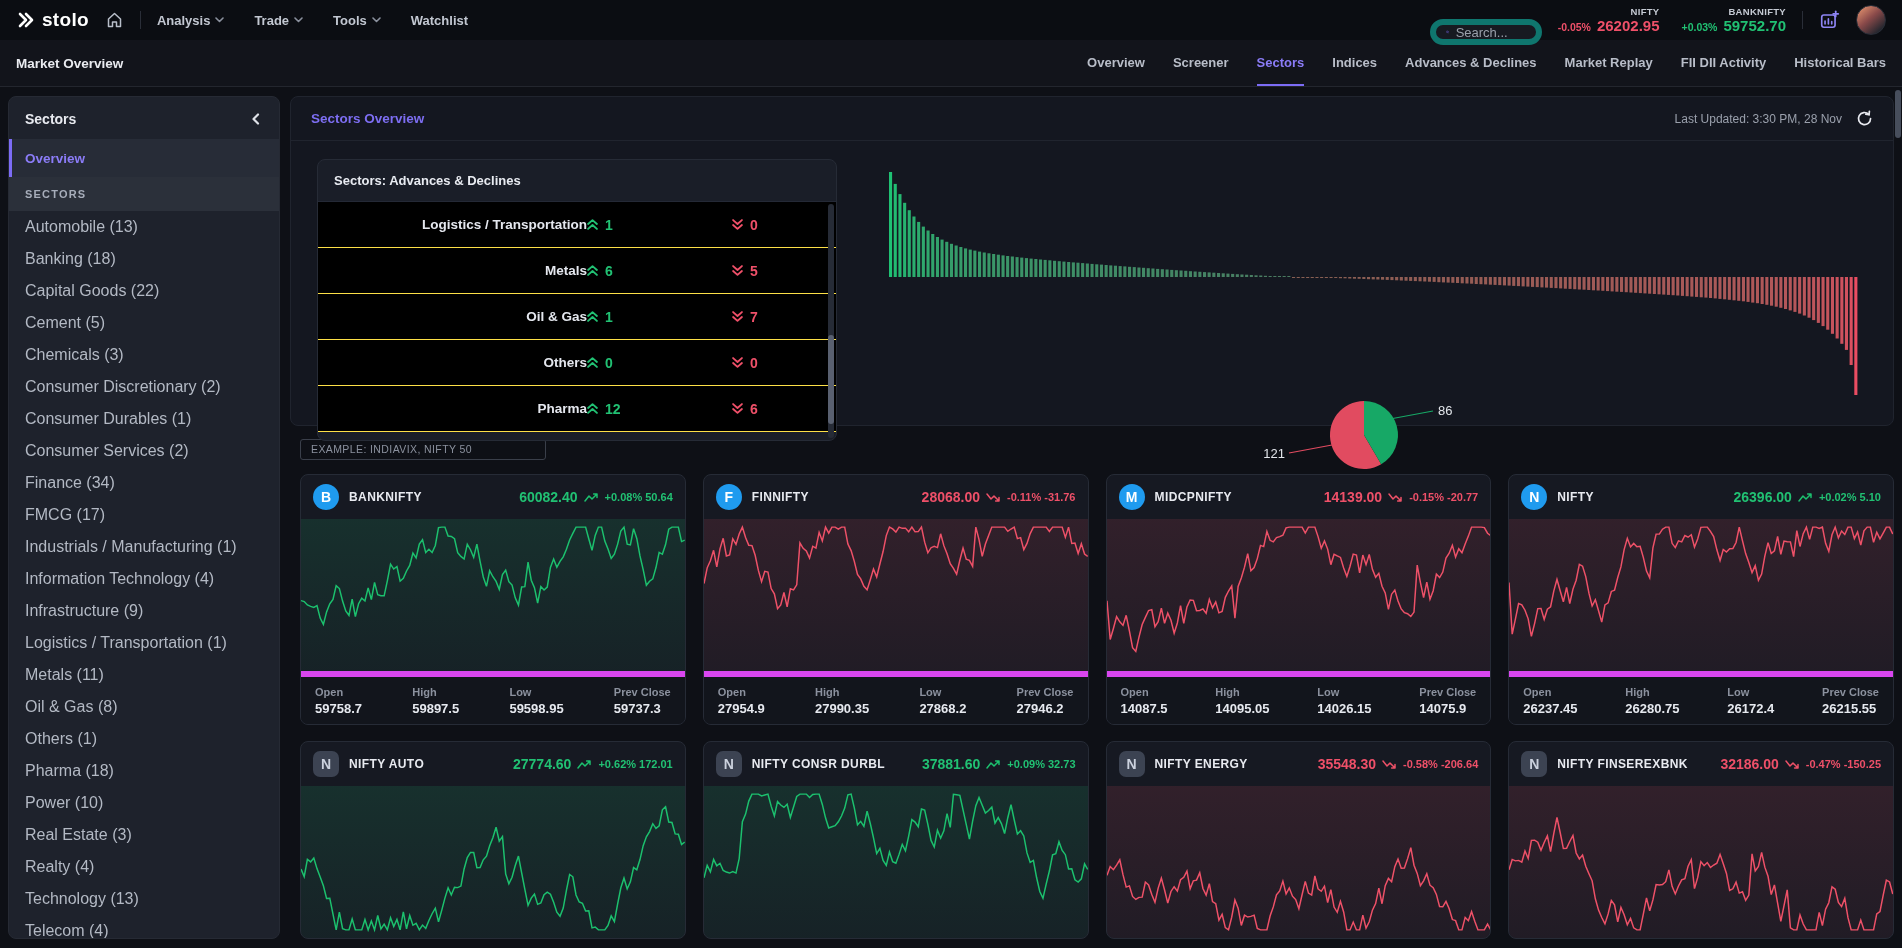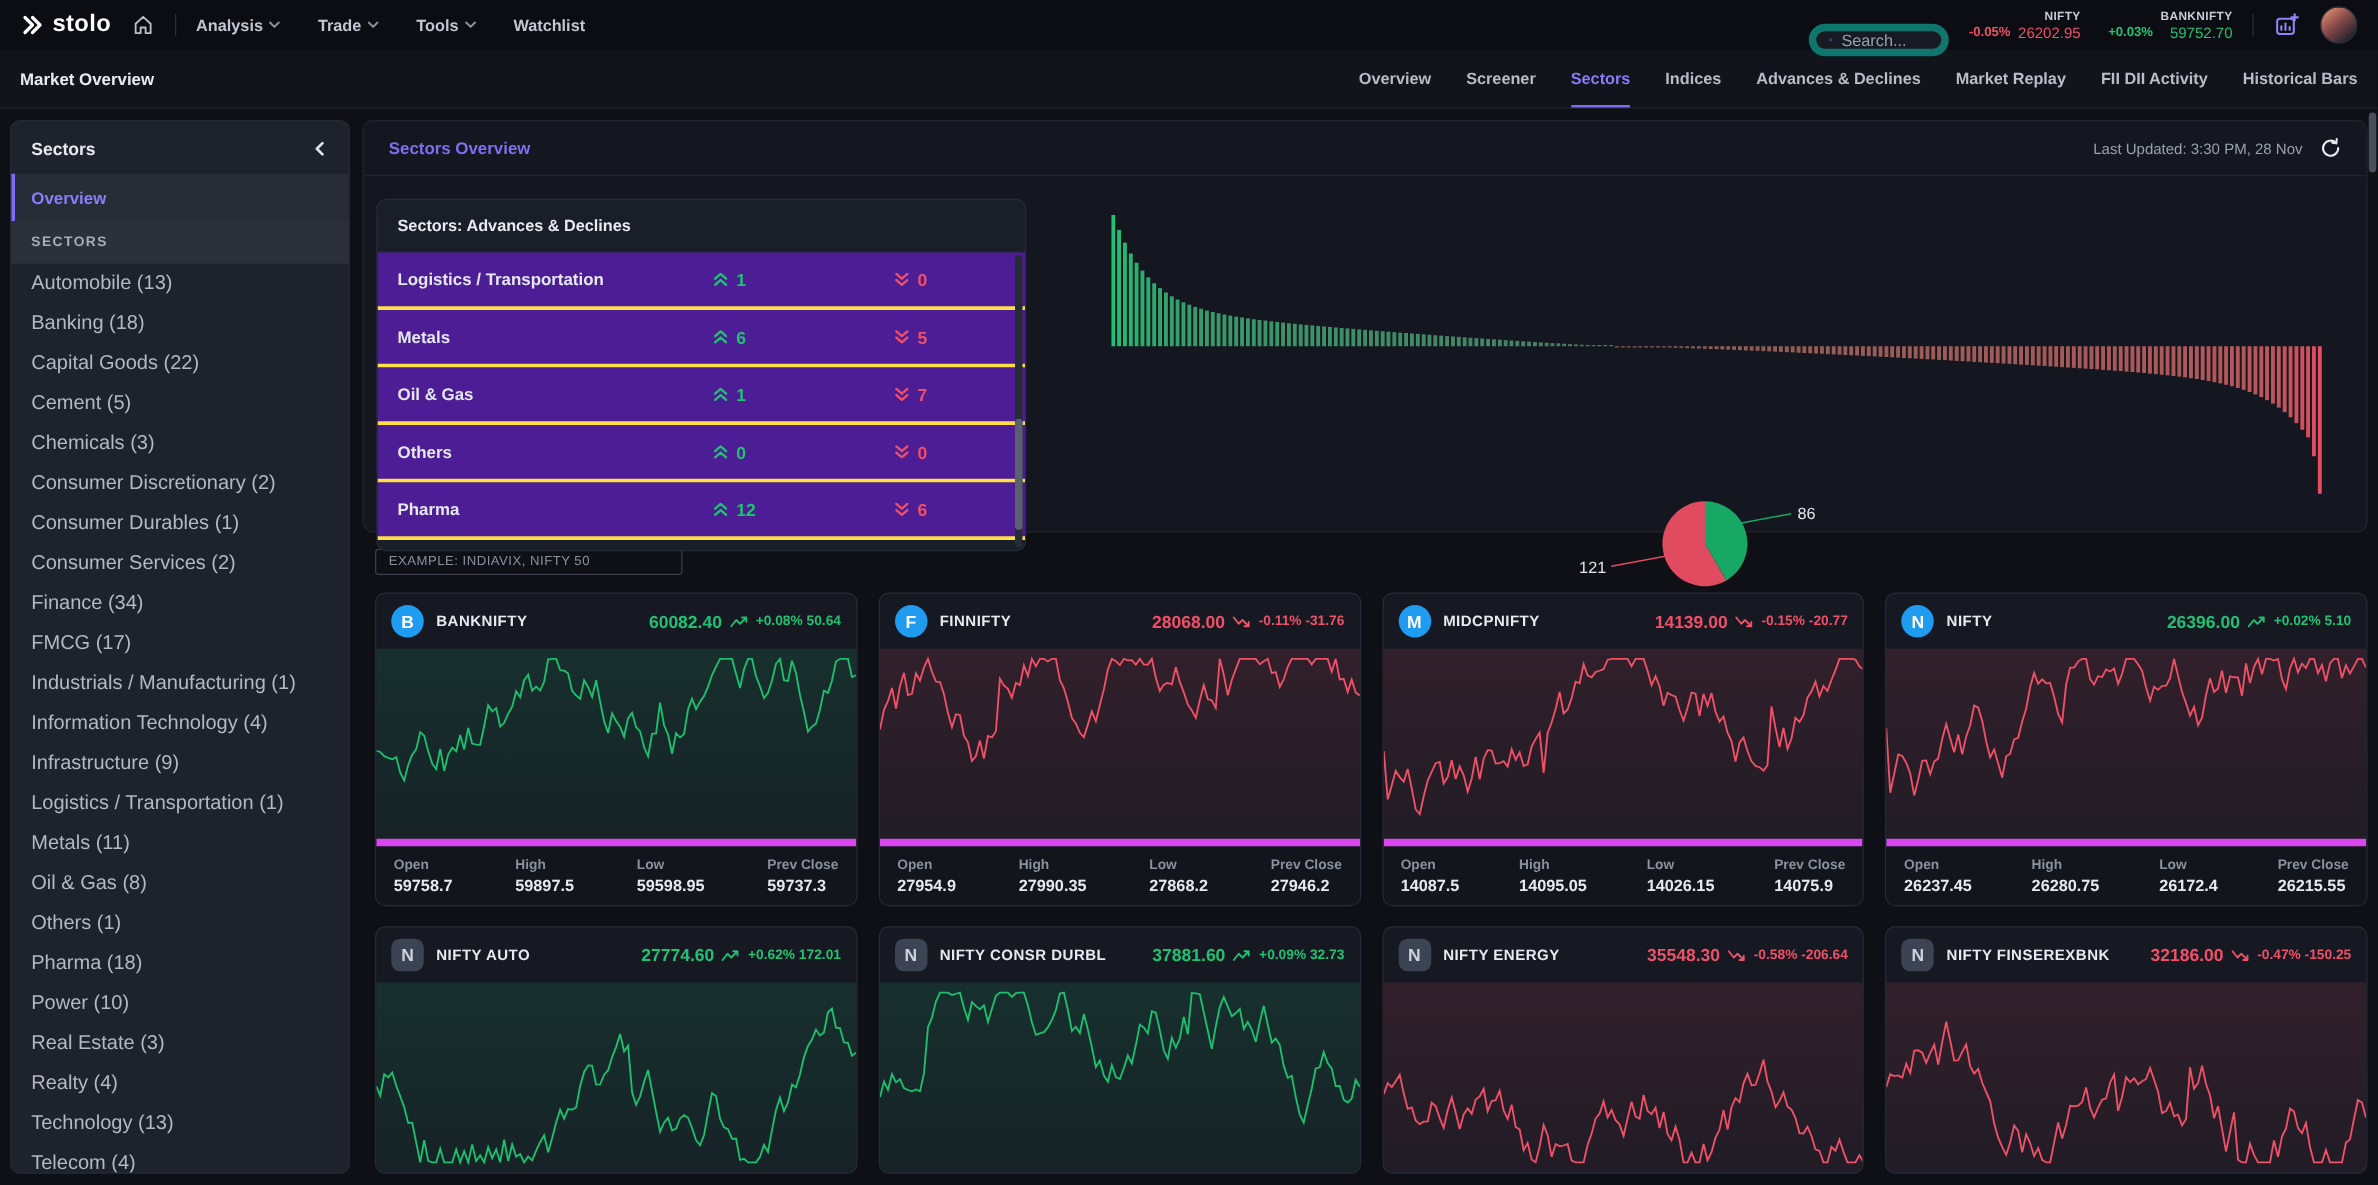"26202.95" .ticker .val { font-size: 12px -> 15px; font-weight: 400 -> 700 }
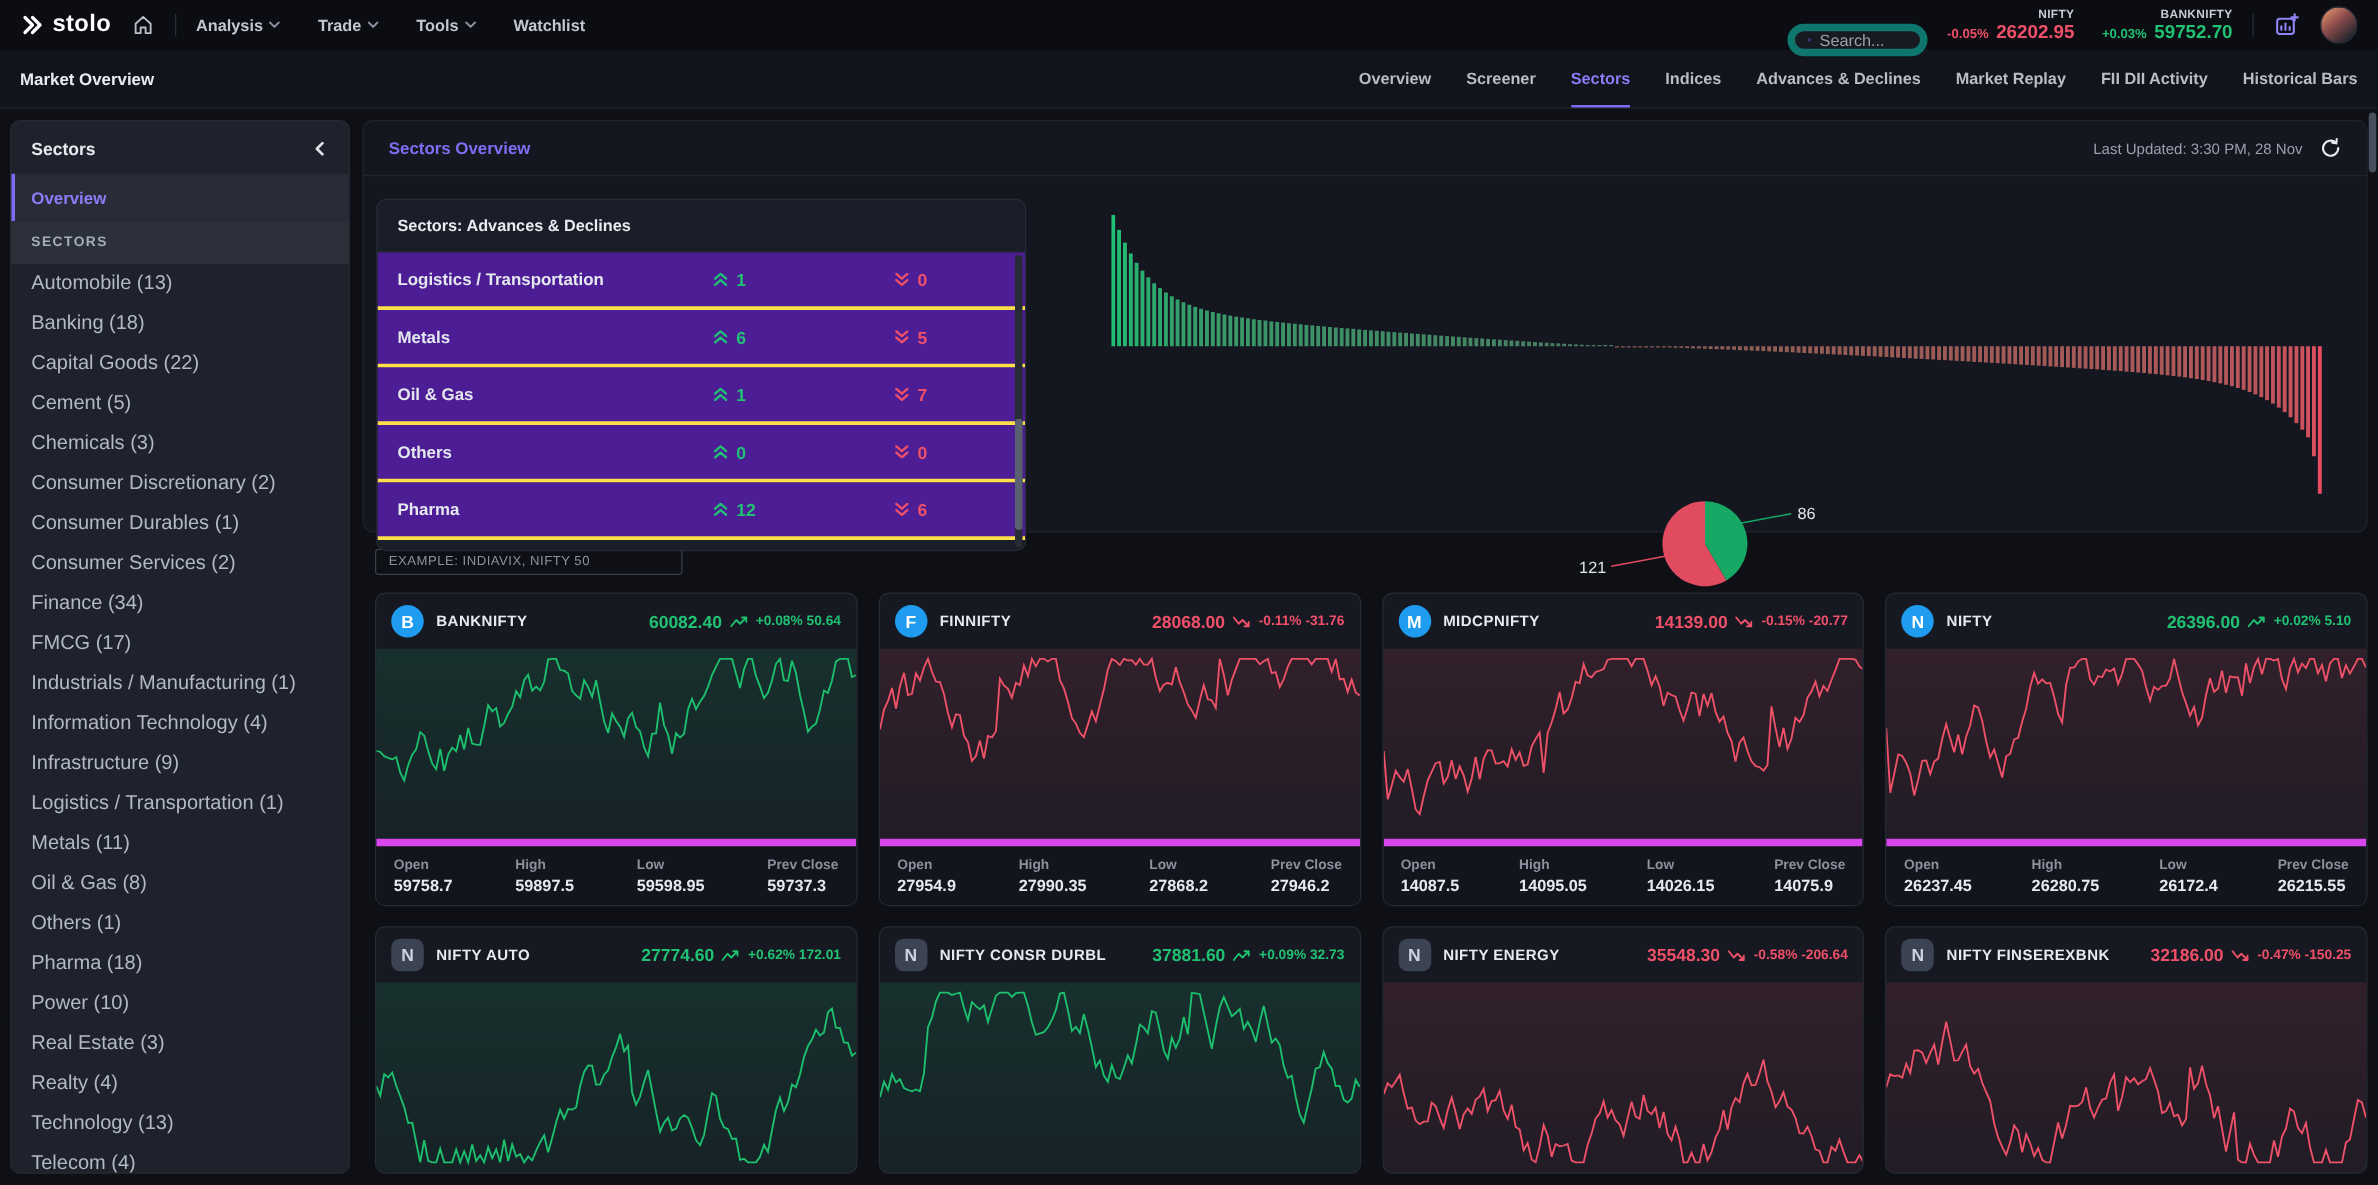"Sectors: Advances & Declines" .adv-table { left: 10px -> 26px }
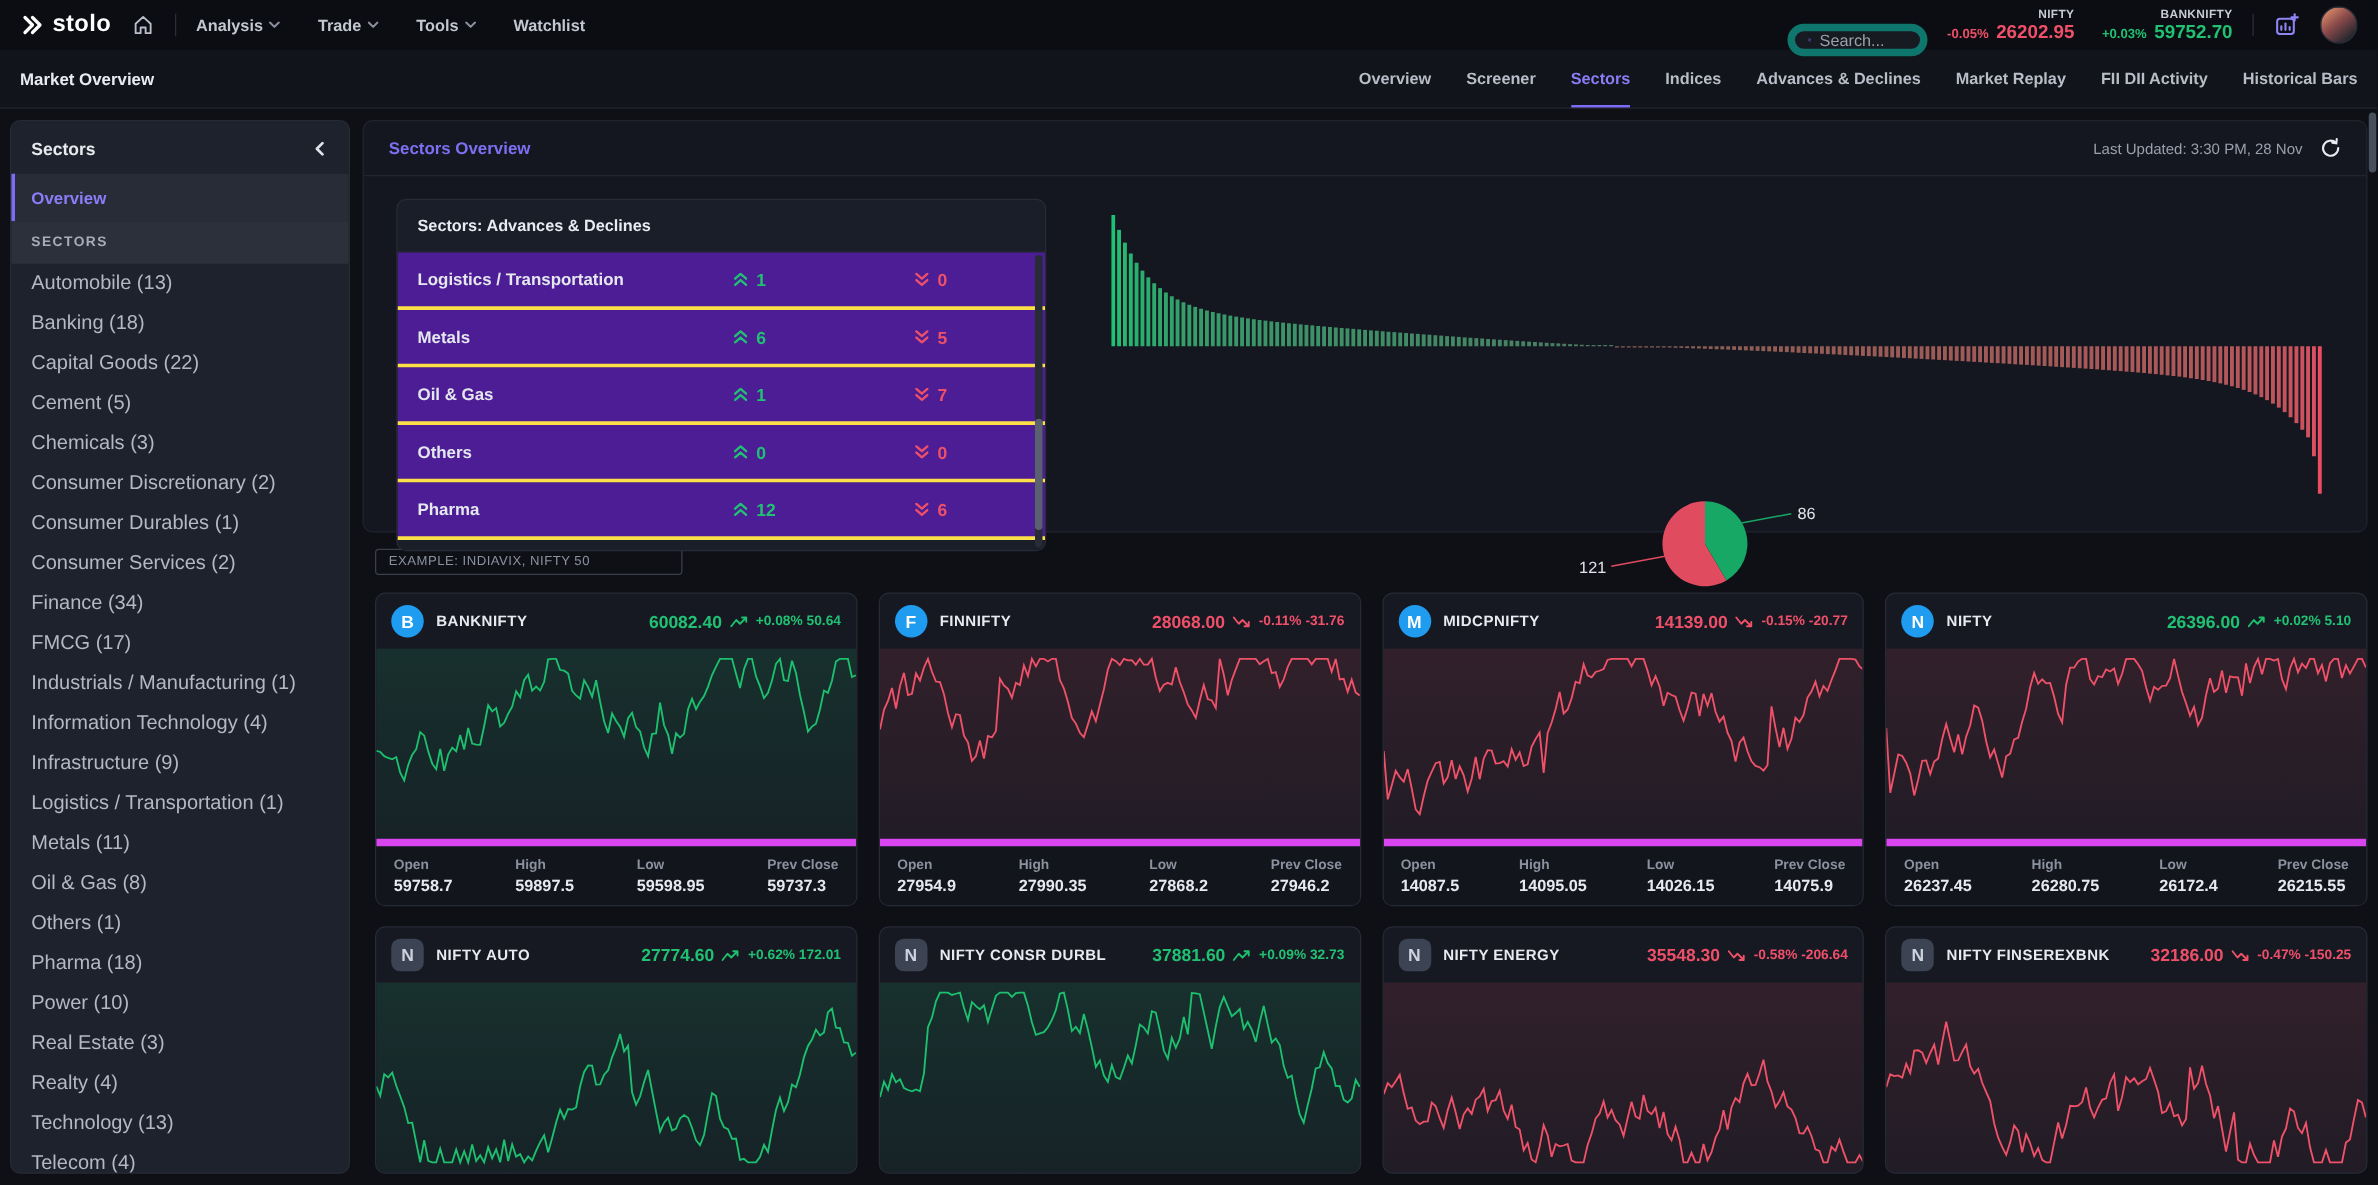"Logistics / Transportation" .adv-row { background: #4c1d95 -> #000000; border-bottom: 3px solid #fde047 -> 1px solid #fde047; text-align: none -> right }
